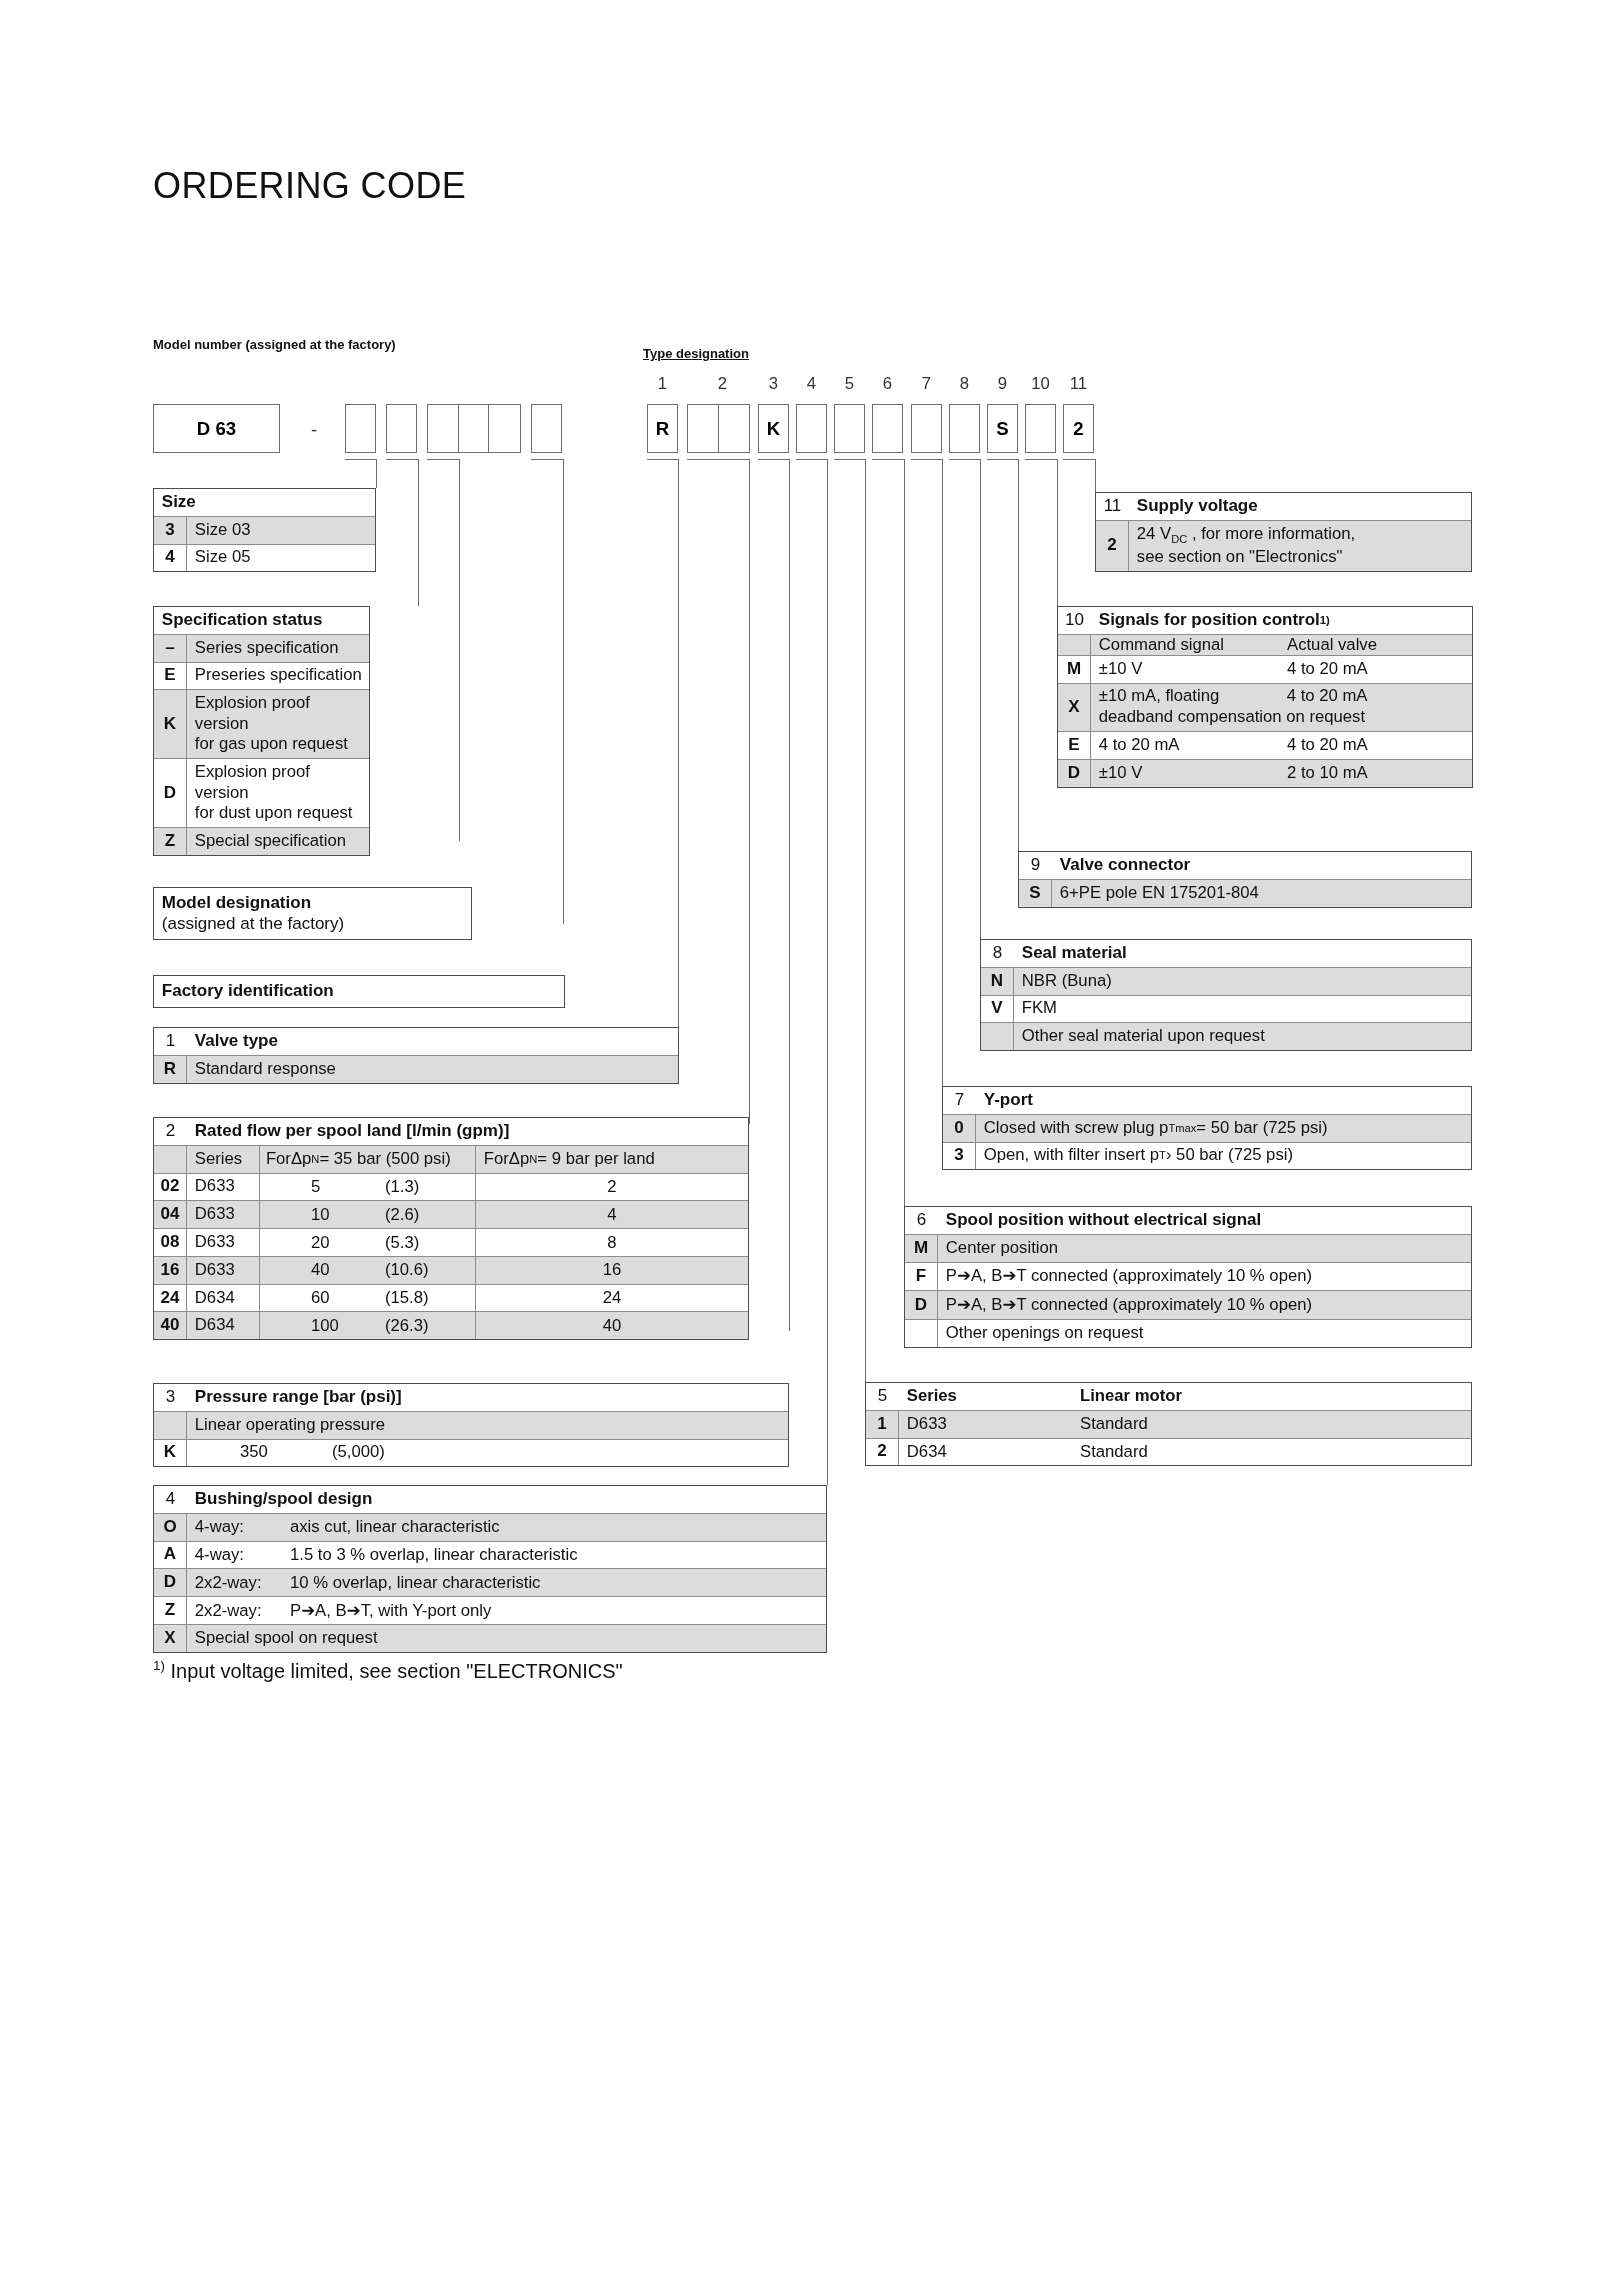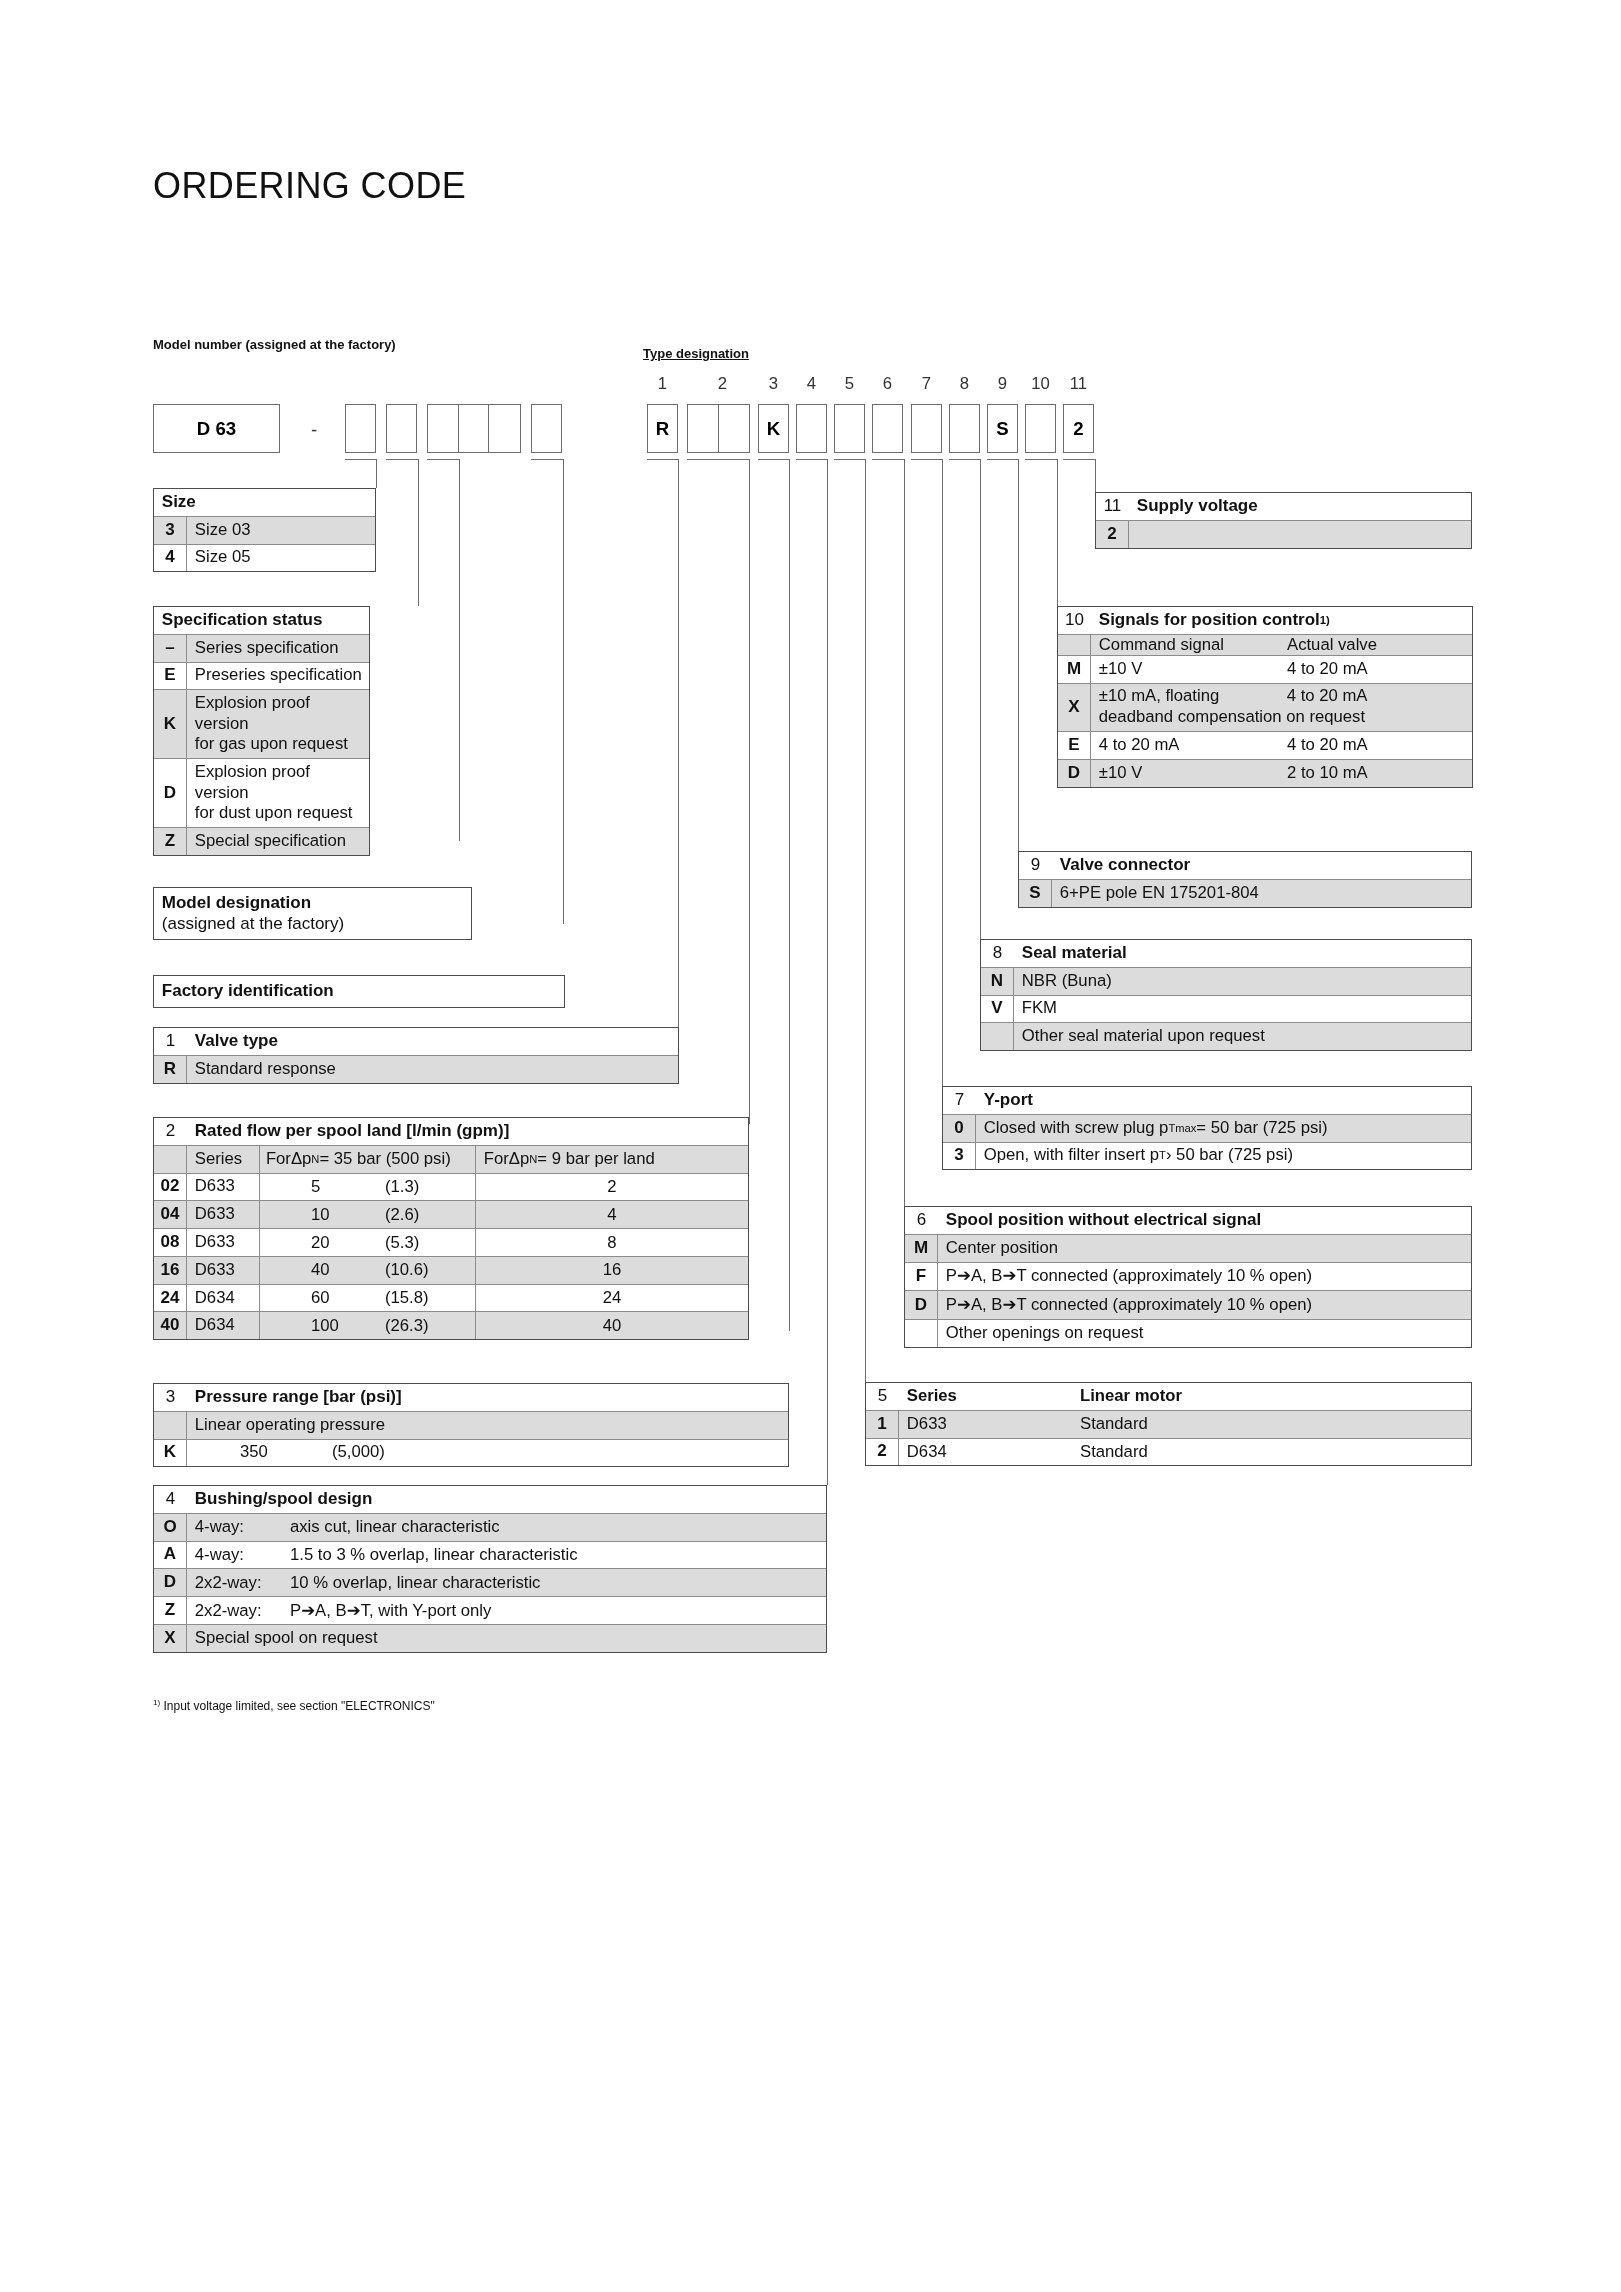"24 VDC , for more" div.c-val { html: none -> <div> <div><span>24 V</span><sub>DC</sub><span> , for more information,</span></div> <div>see section on "Electronics"</div> </div> }
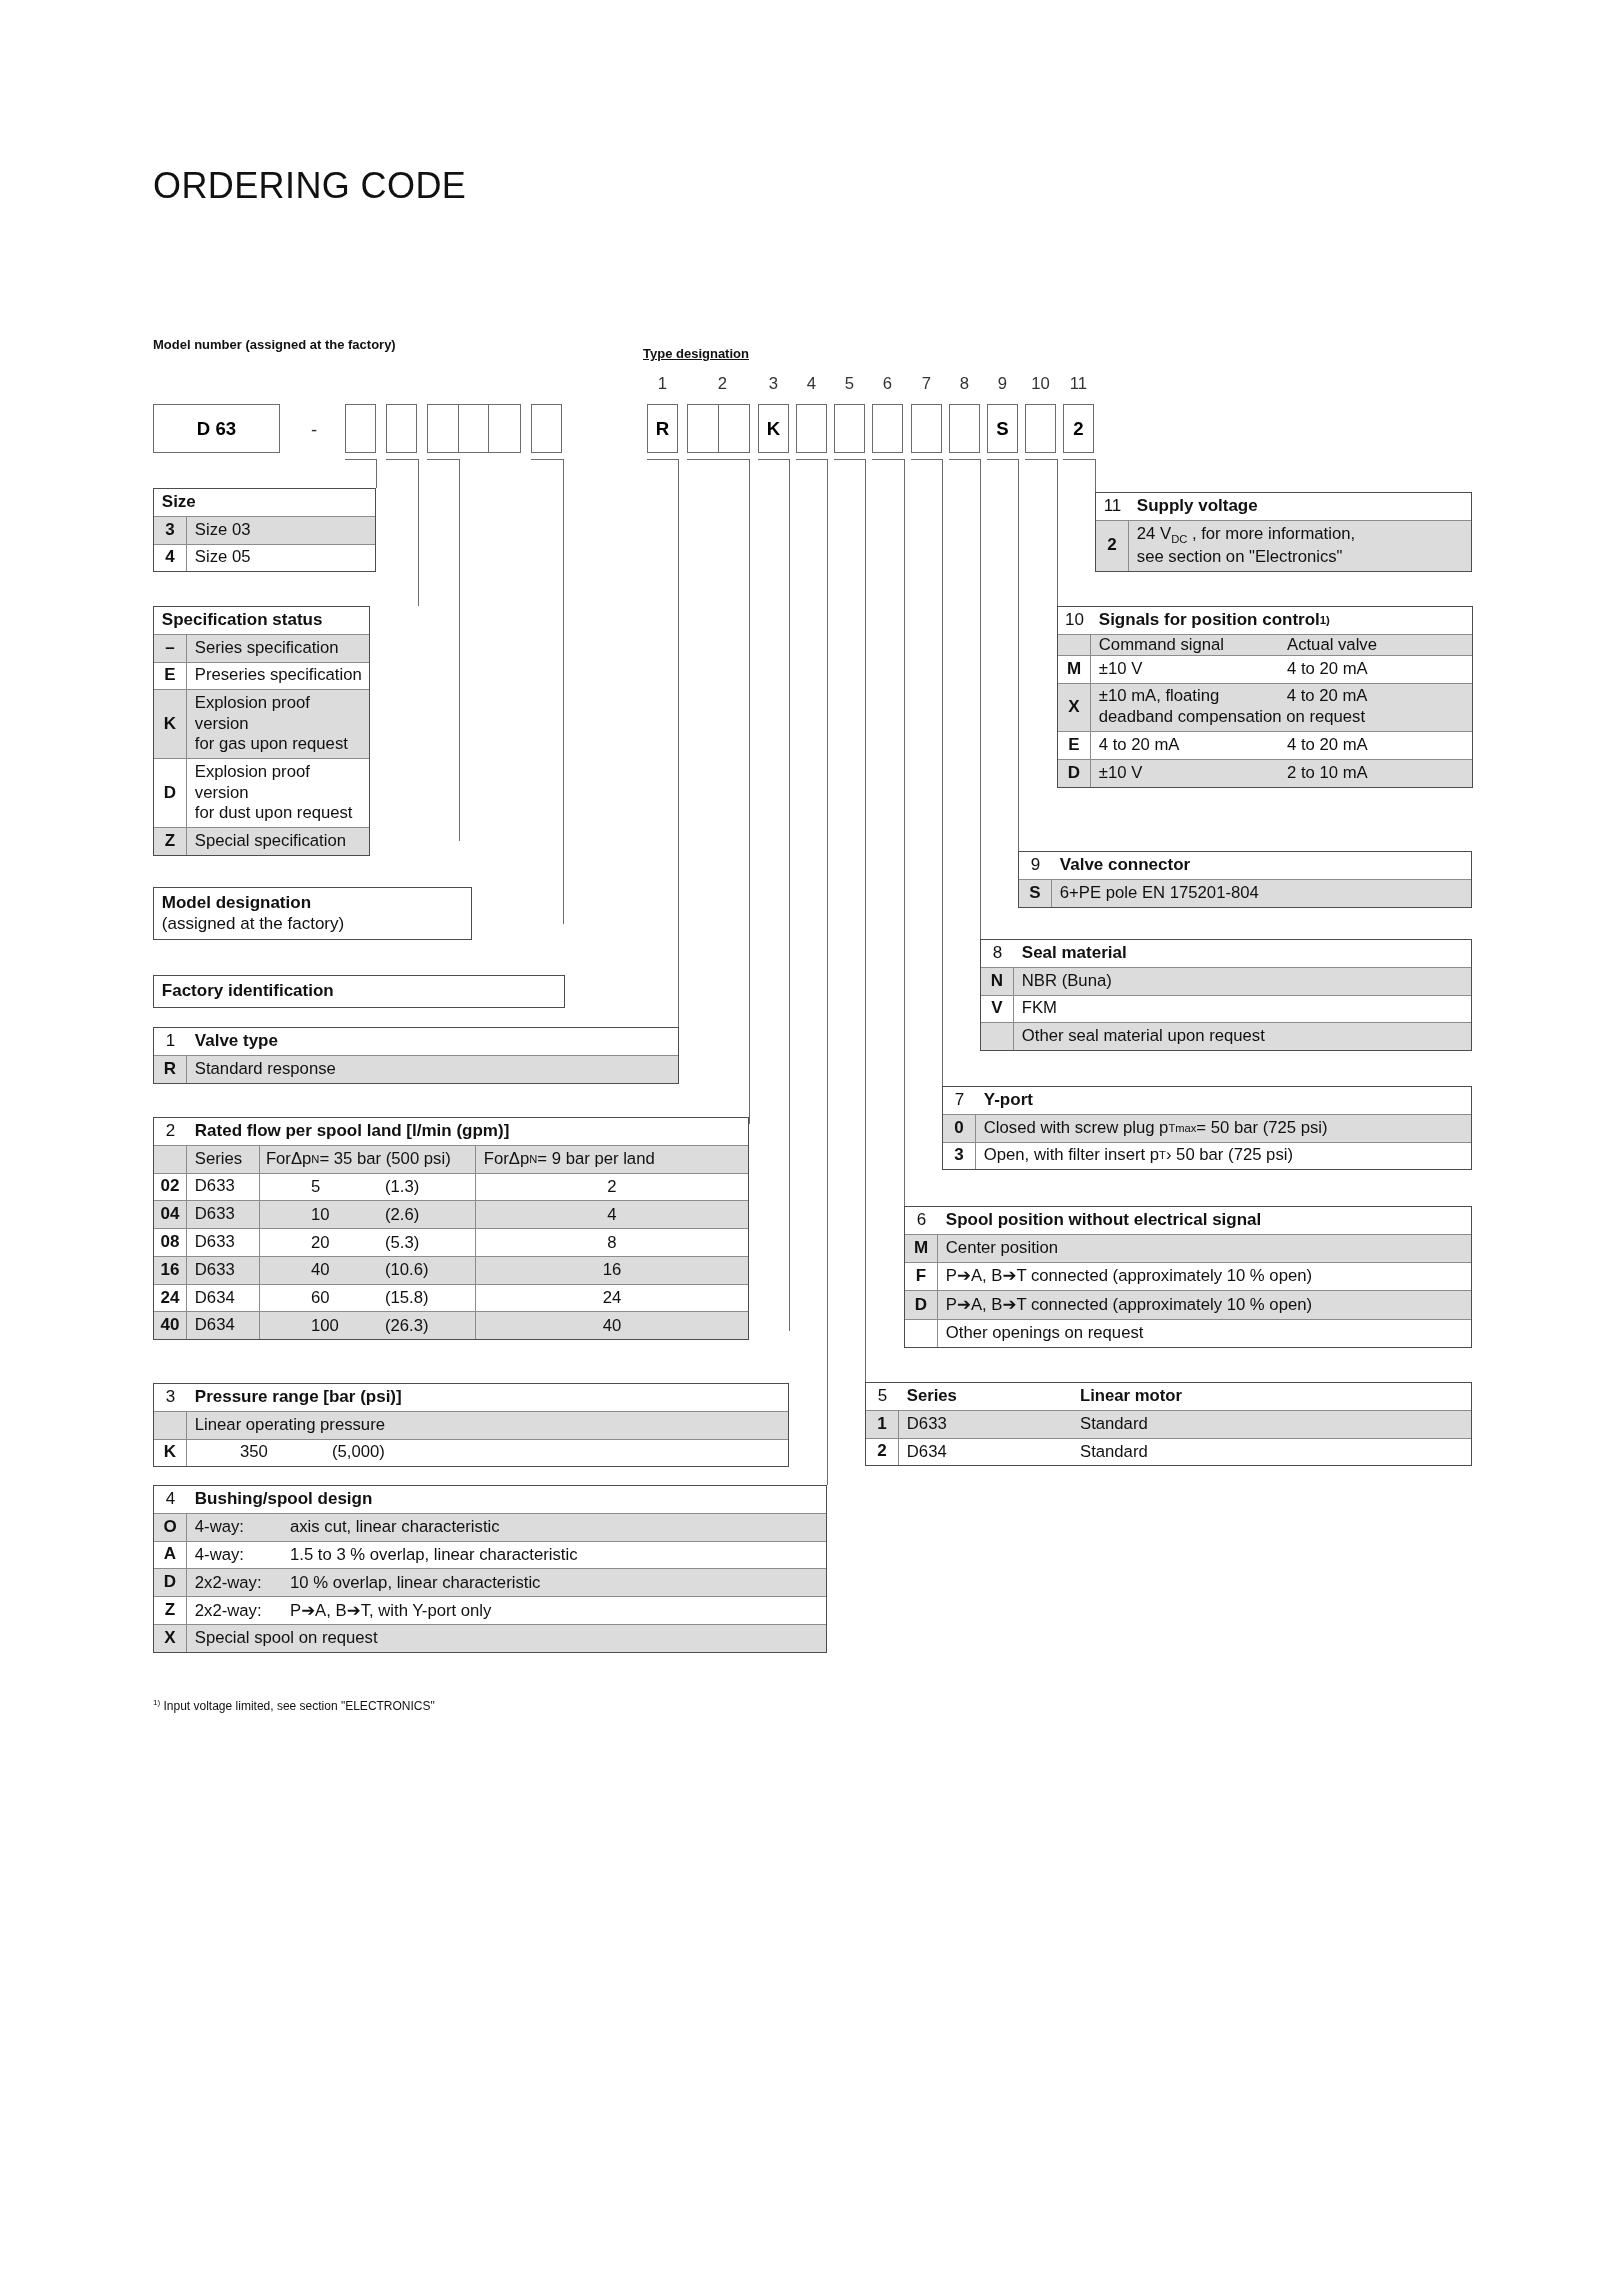"1) Input voltage limited, see" .footnote { font-size: 12px -> 20px; margin-top: 40px -> none }
